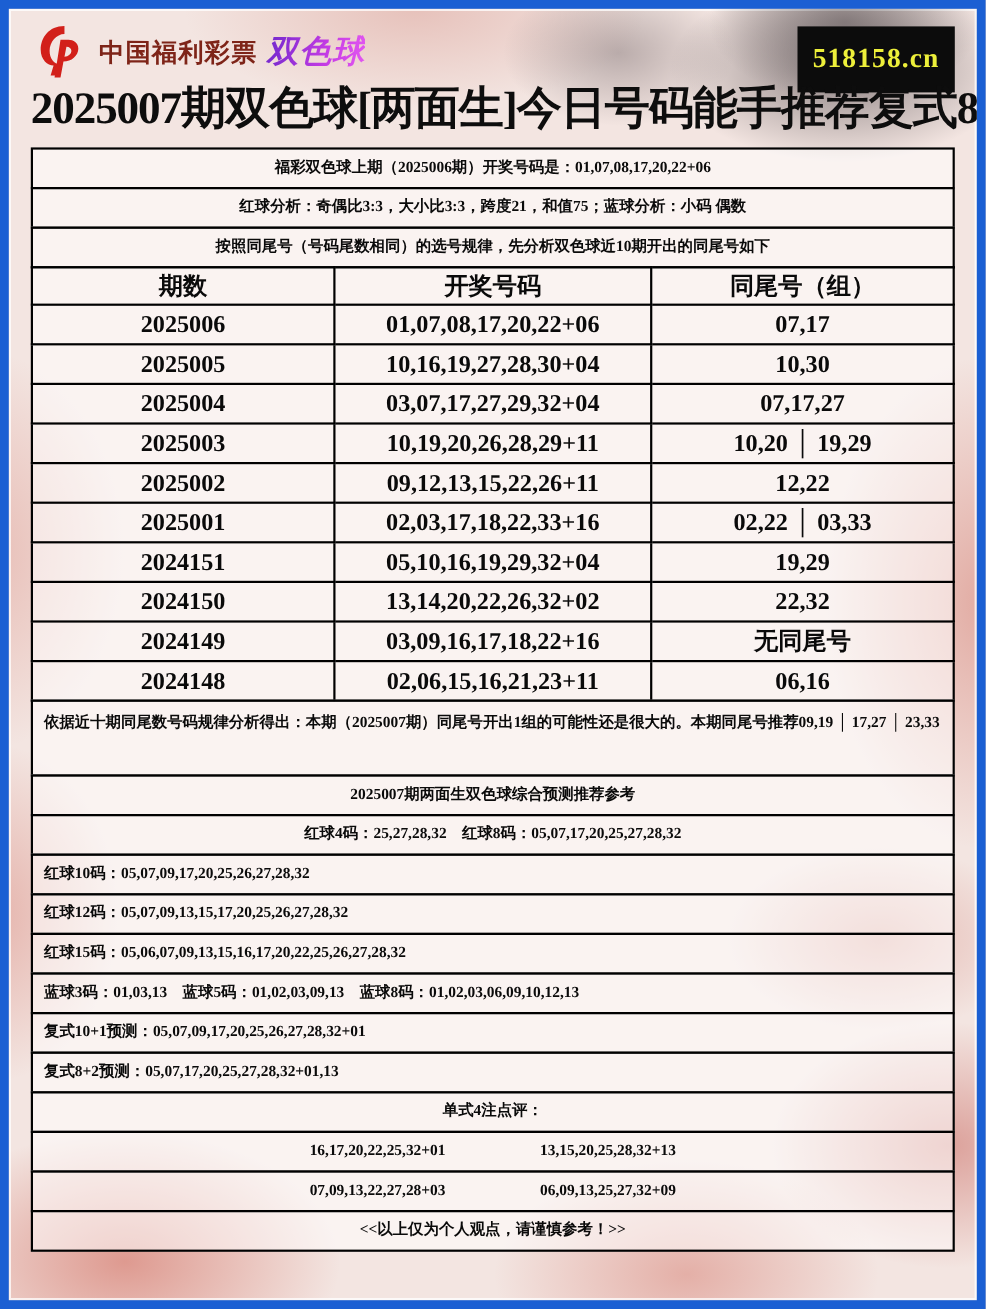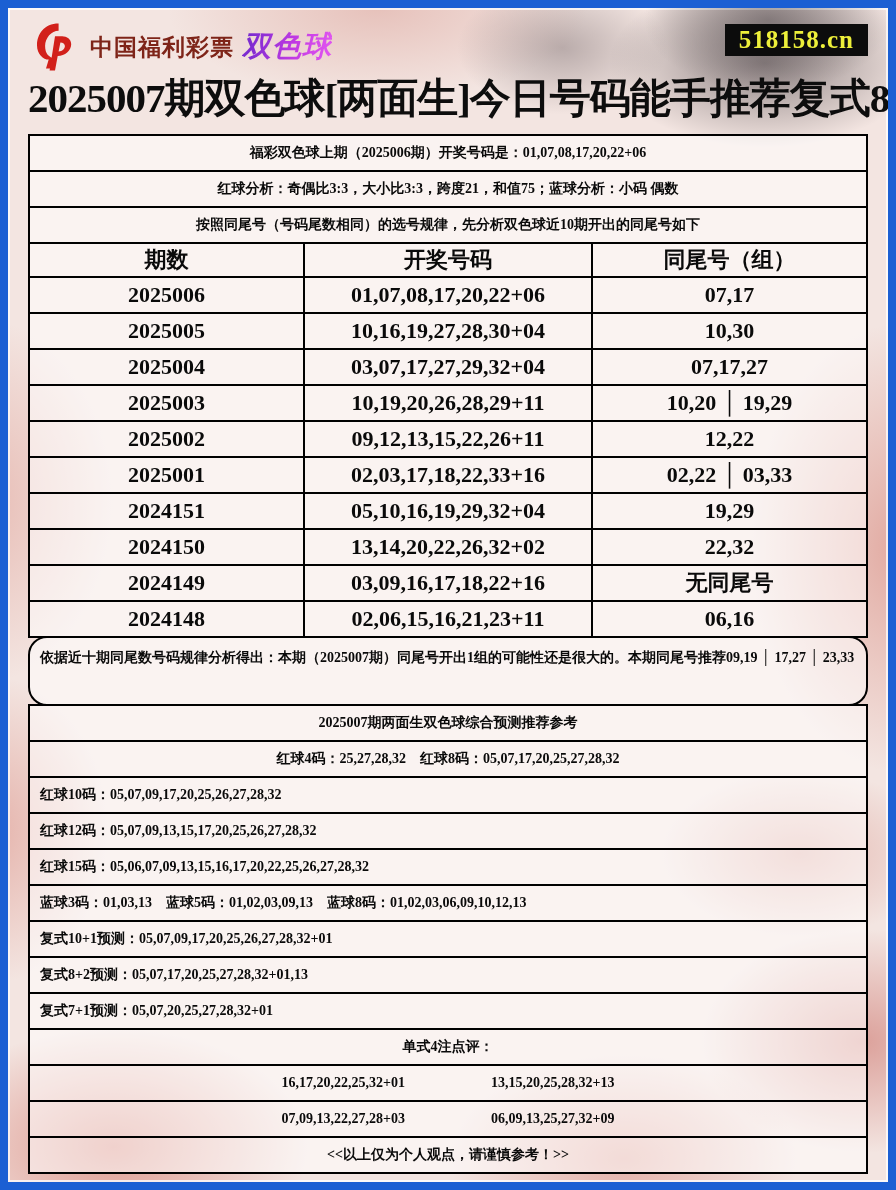"518158.cn" .badge { padding: 2px 14px -> 16px 14px }
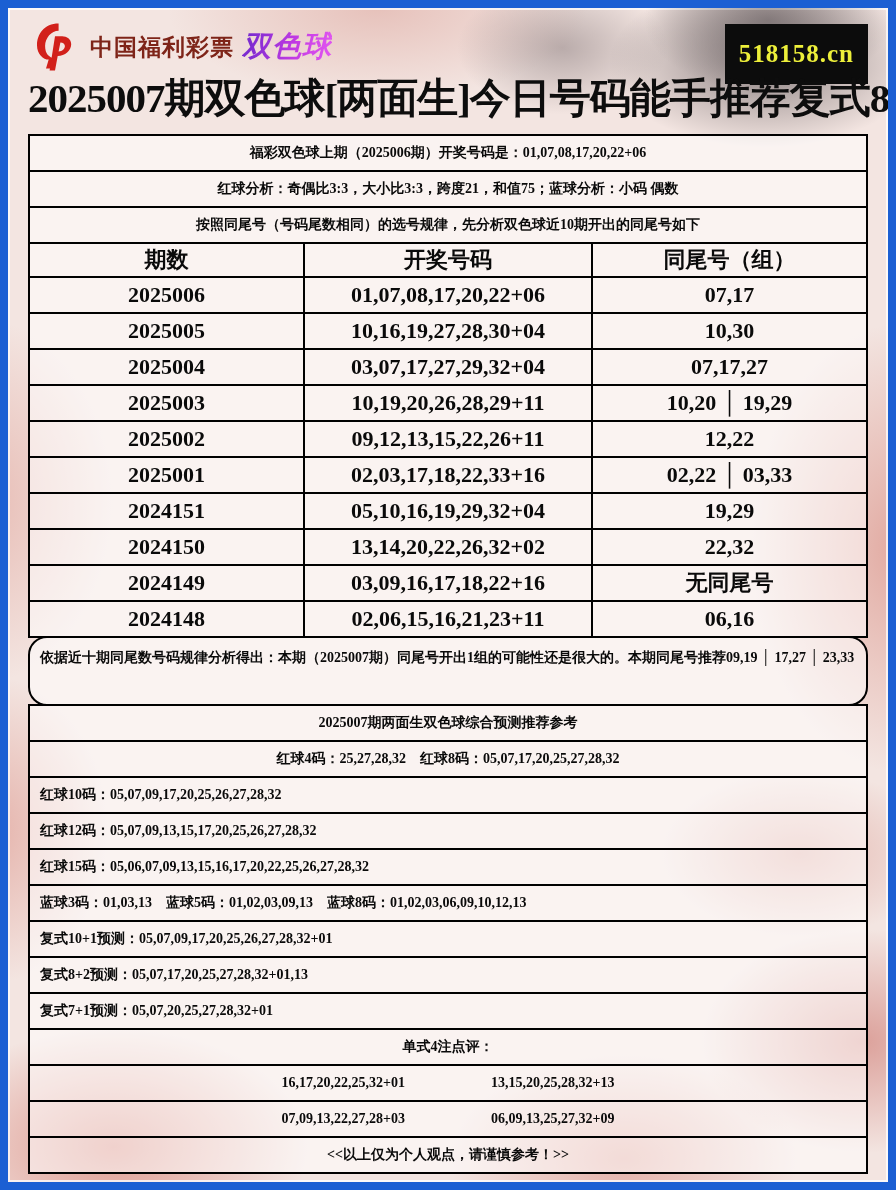"依据近十期同尾数号码规律分析得出：本期（2025007期）同尾号开出1组的可能性" .row.para { border-radius: 19px -> none }
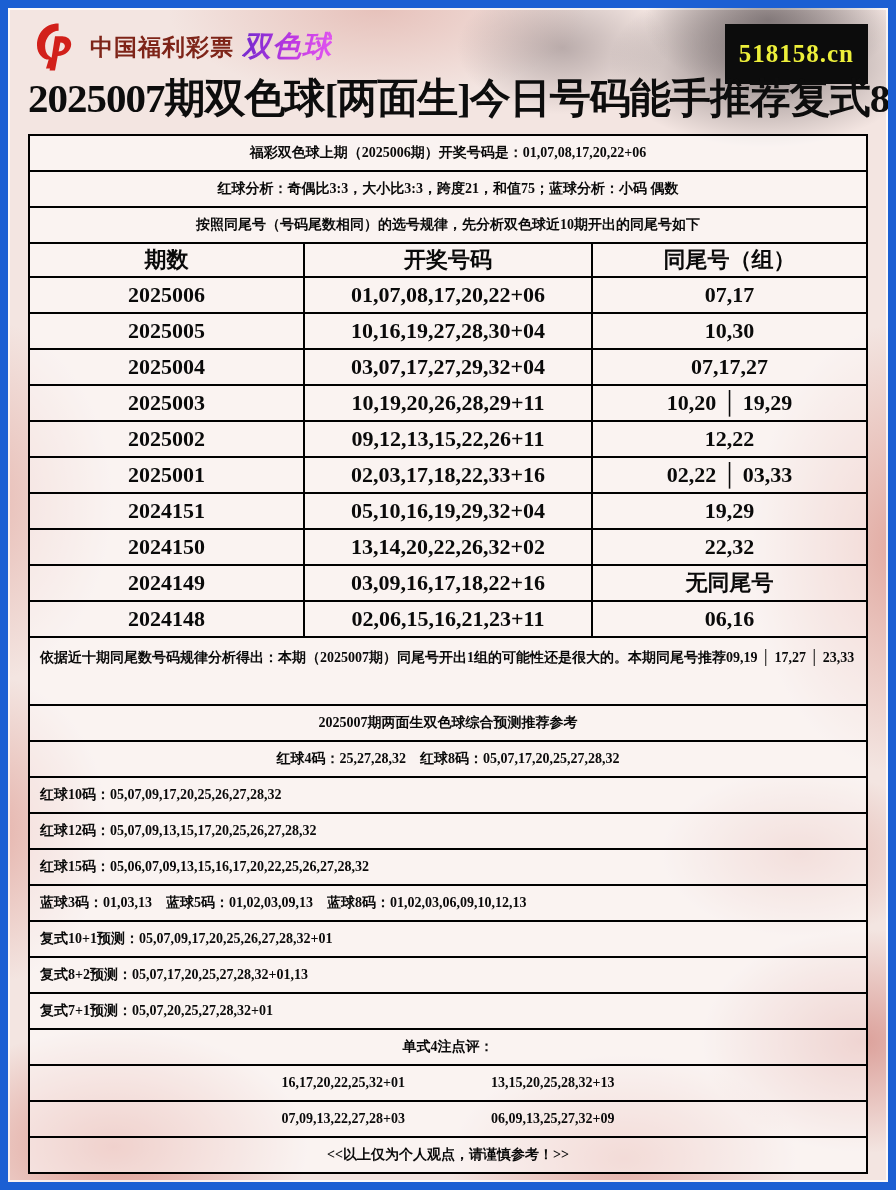"复式7+1预测：05,07,20,25,27,28,32+01" div.row { html: <div>复式7+1预测：05,07,20,25,27,28,32+01</div> -> none }
